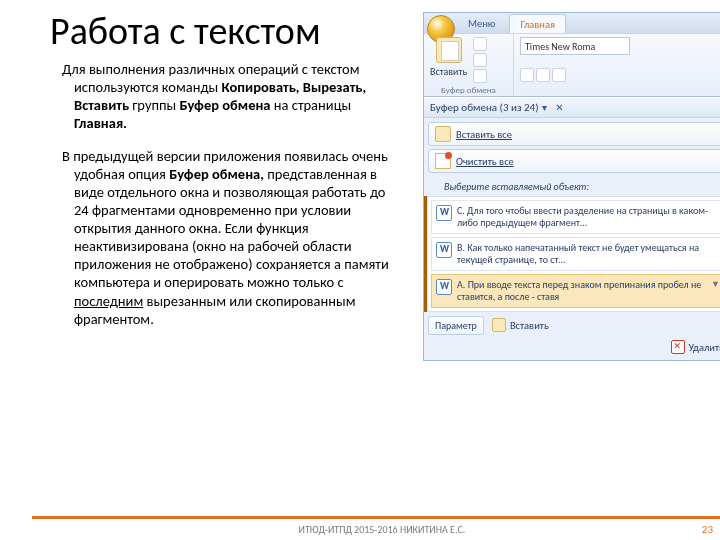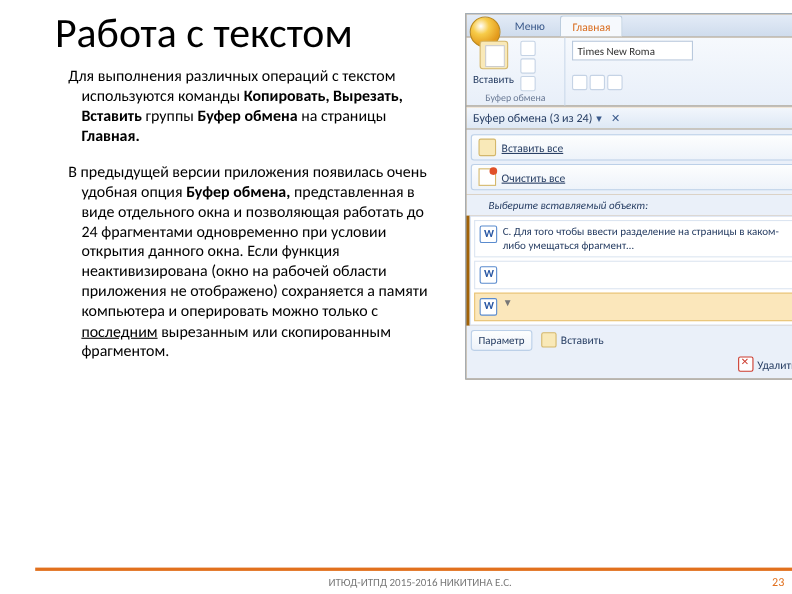"C. Для того чтобы ввести" span { text: умещаться -> предыдущем }
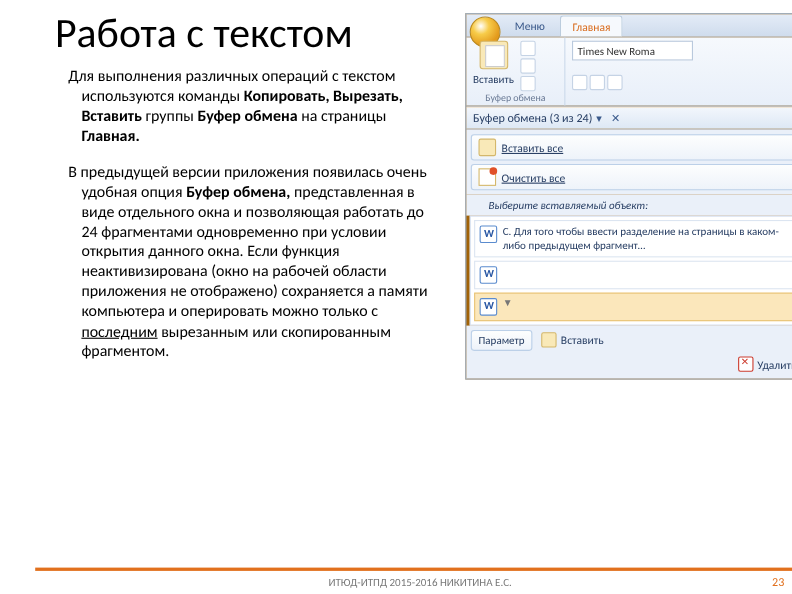"B. Как только напечатанный текст" span { html: none -> <span>B. Как только напечатанный текст не будет умещаться на текущей странице, то ст…</span> }
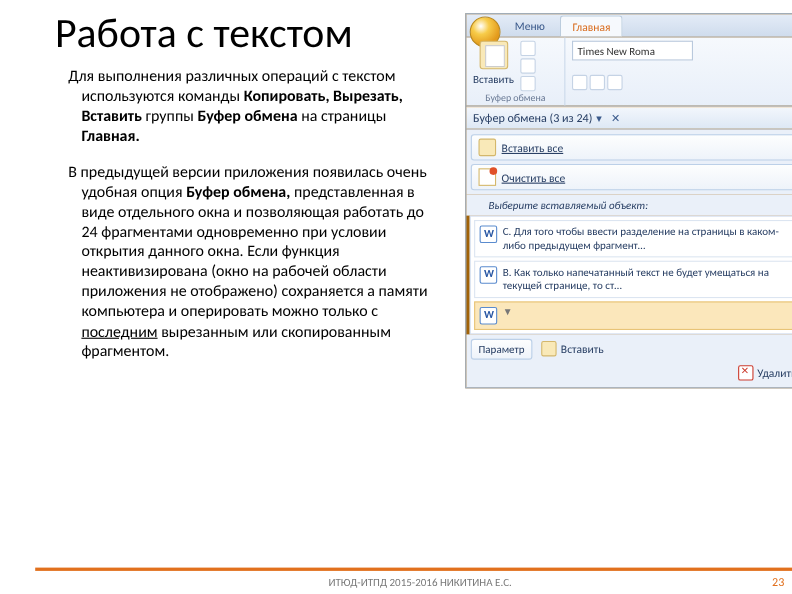"A. При вводе текста перед" span { html: none -> <span>A. При вводе текста перед знаком препинания пробел не ставится, а после - ставя</span> }
